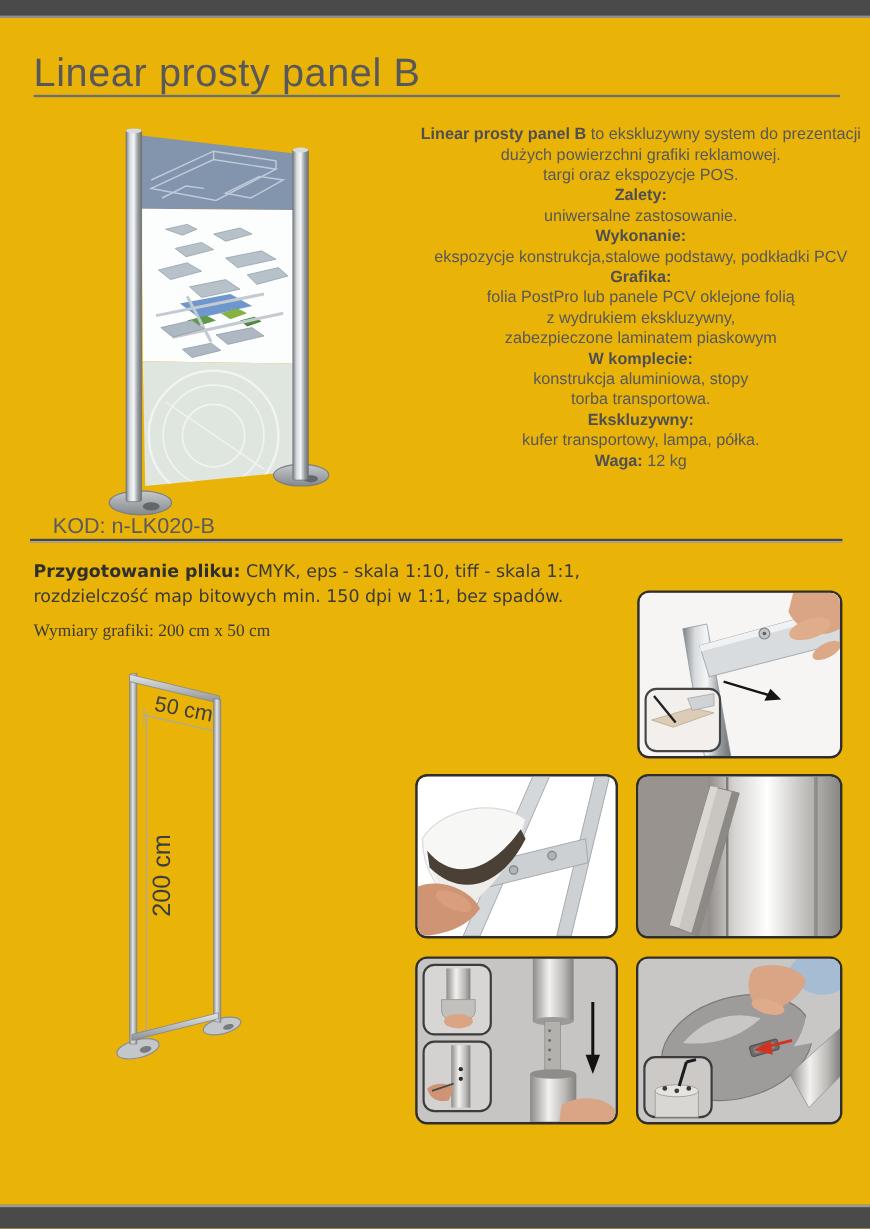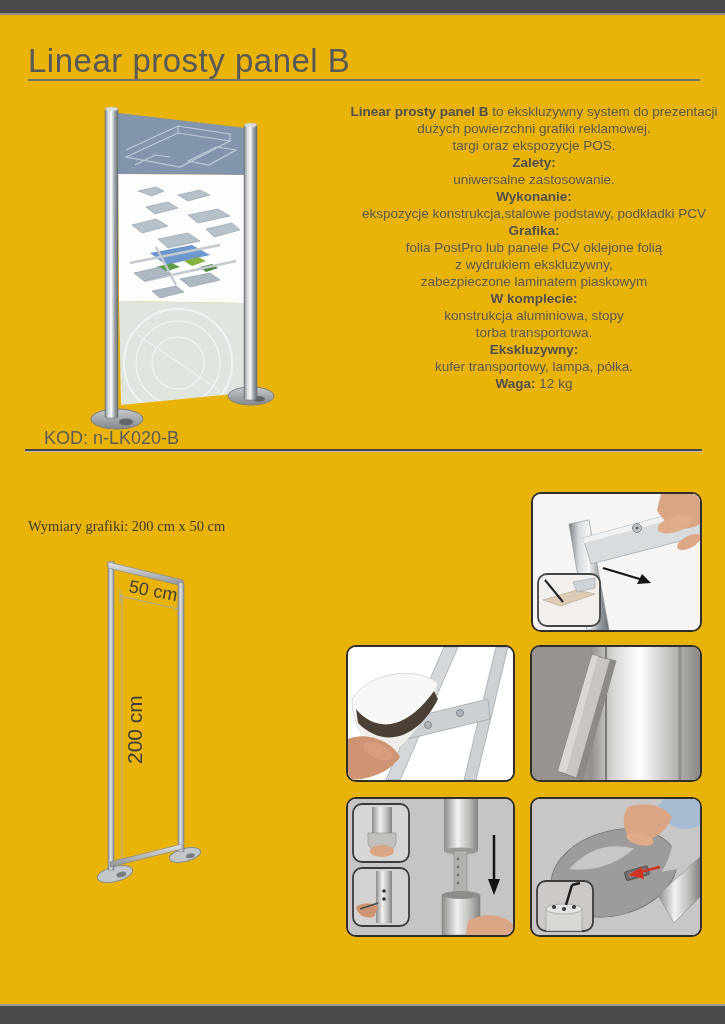"Przygotowanie pliku: CMYK, eps -" div.specs { html: none -> <div> <span>Przygotowanie pliku:</span><span> CMYK, eps - skala 1:10, tiff - skala 1:1,</span><br> <span>rozdzielczość map bitowych min. 150 dpi w 1:1, bez spadów.</span> </div> }
